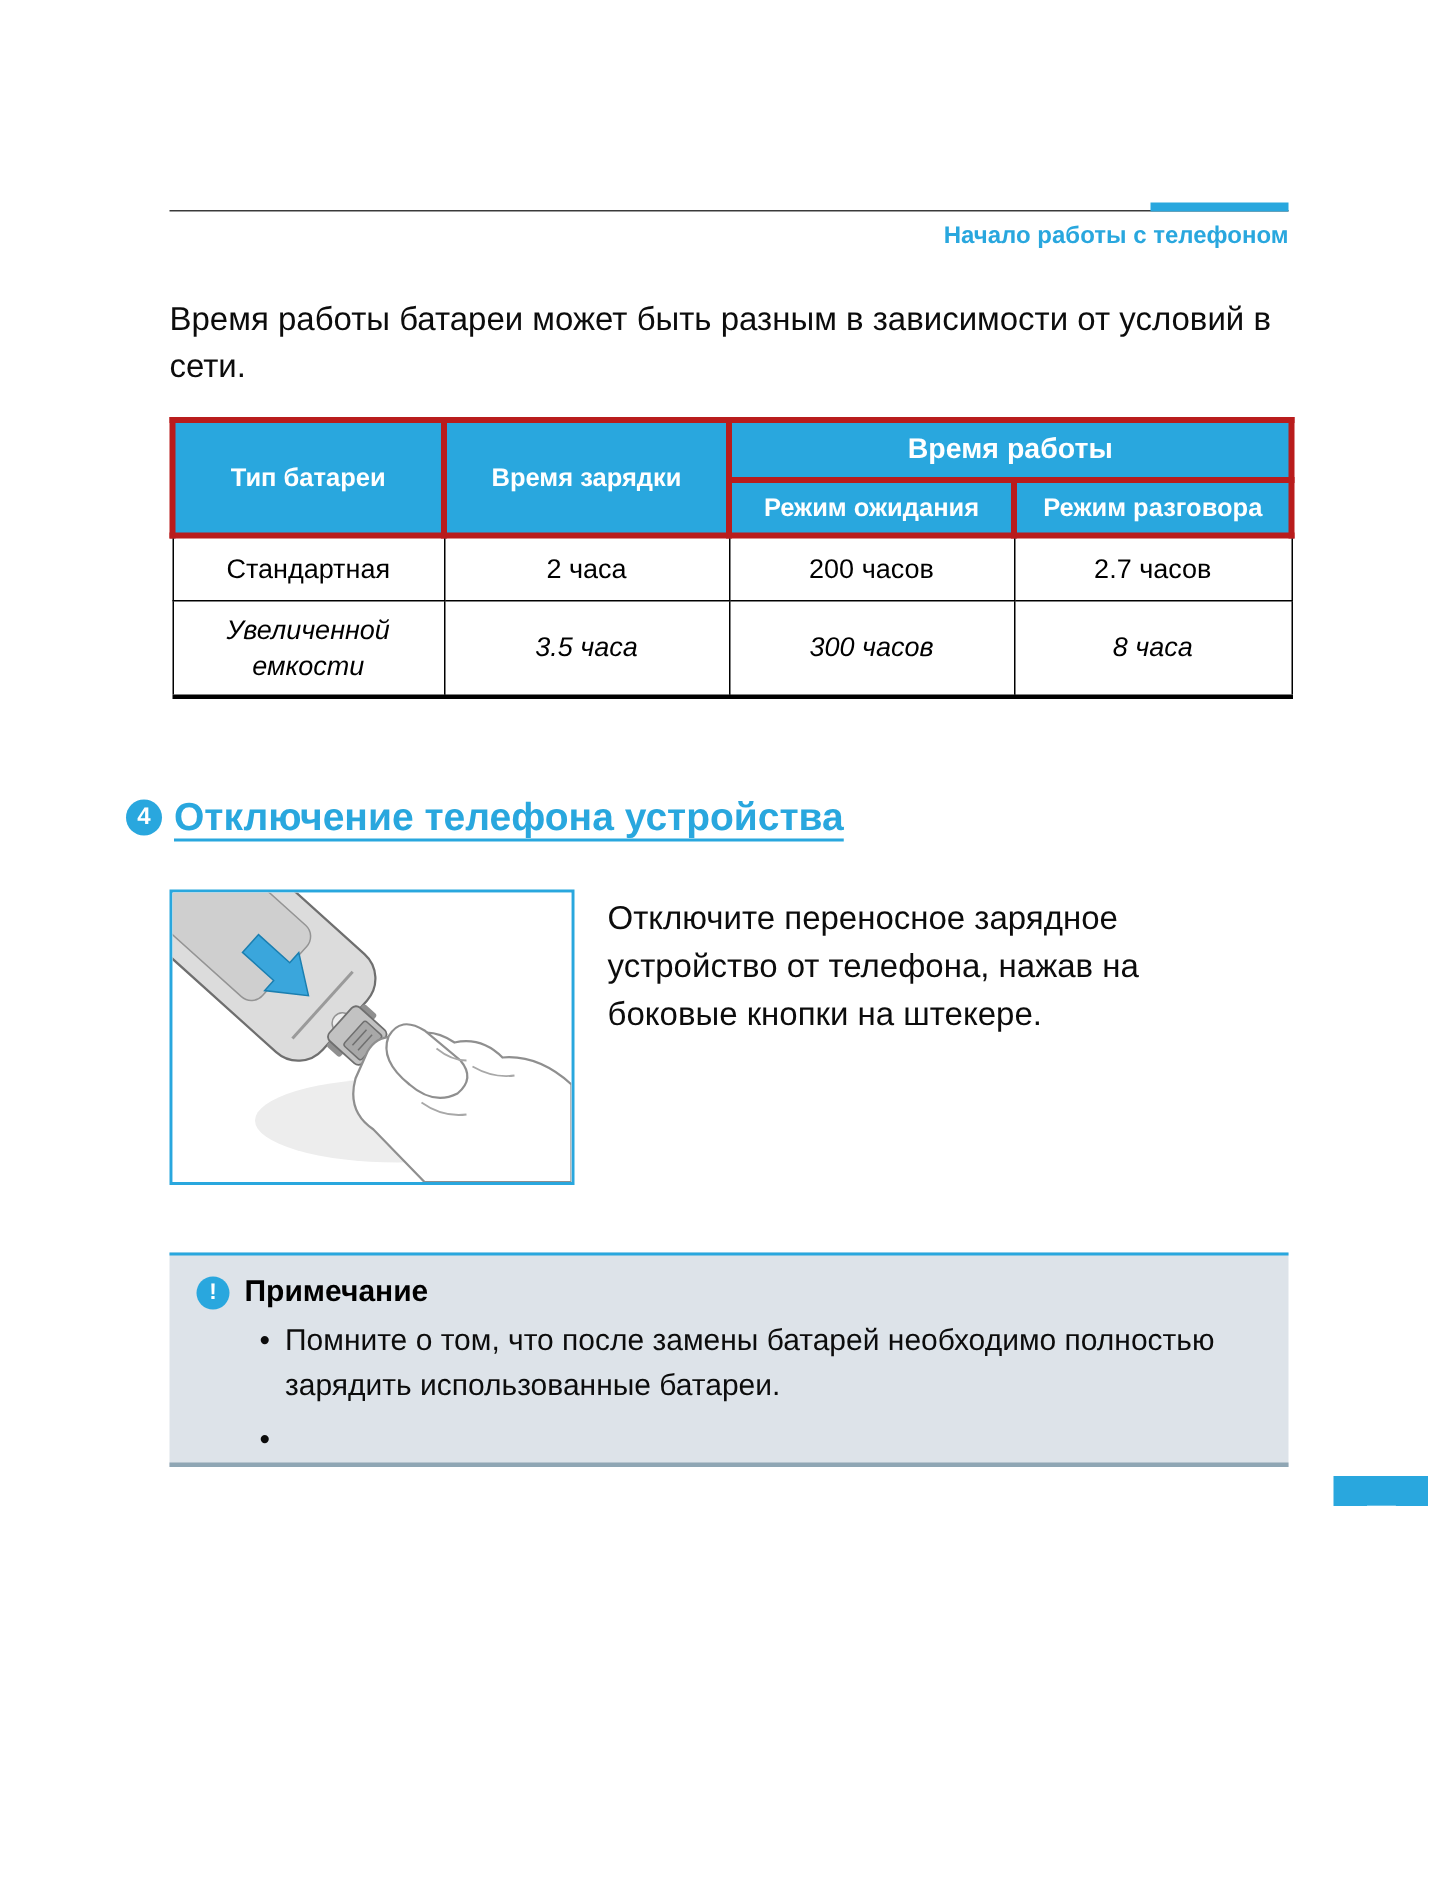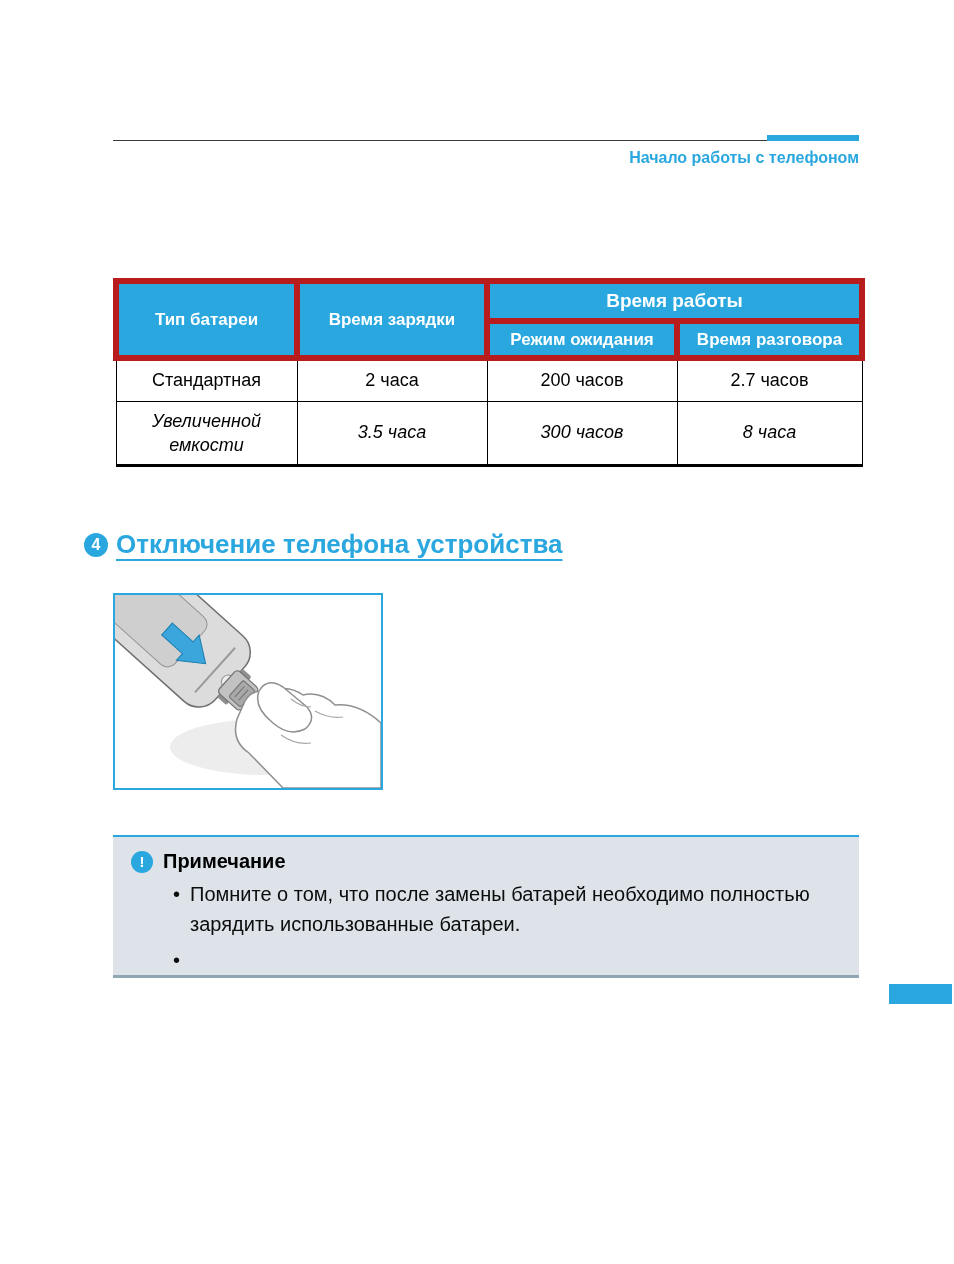"Время работы батареи может быть" div.intro { html: none -> <div>Время работы батареи может быть разным в зависимости от условий в сети.</div> }
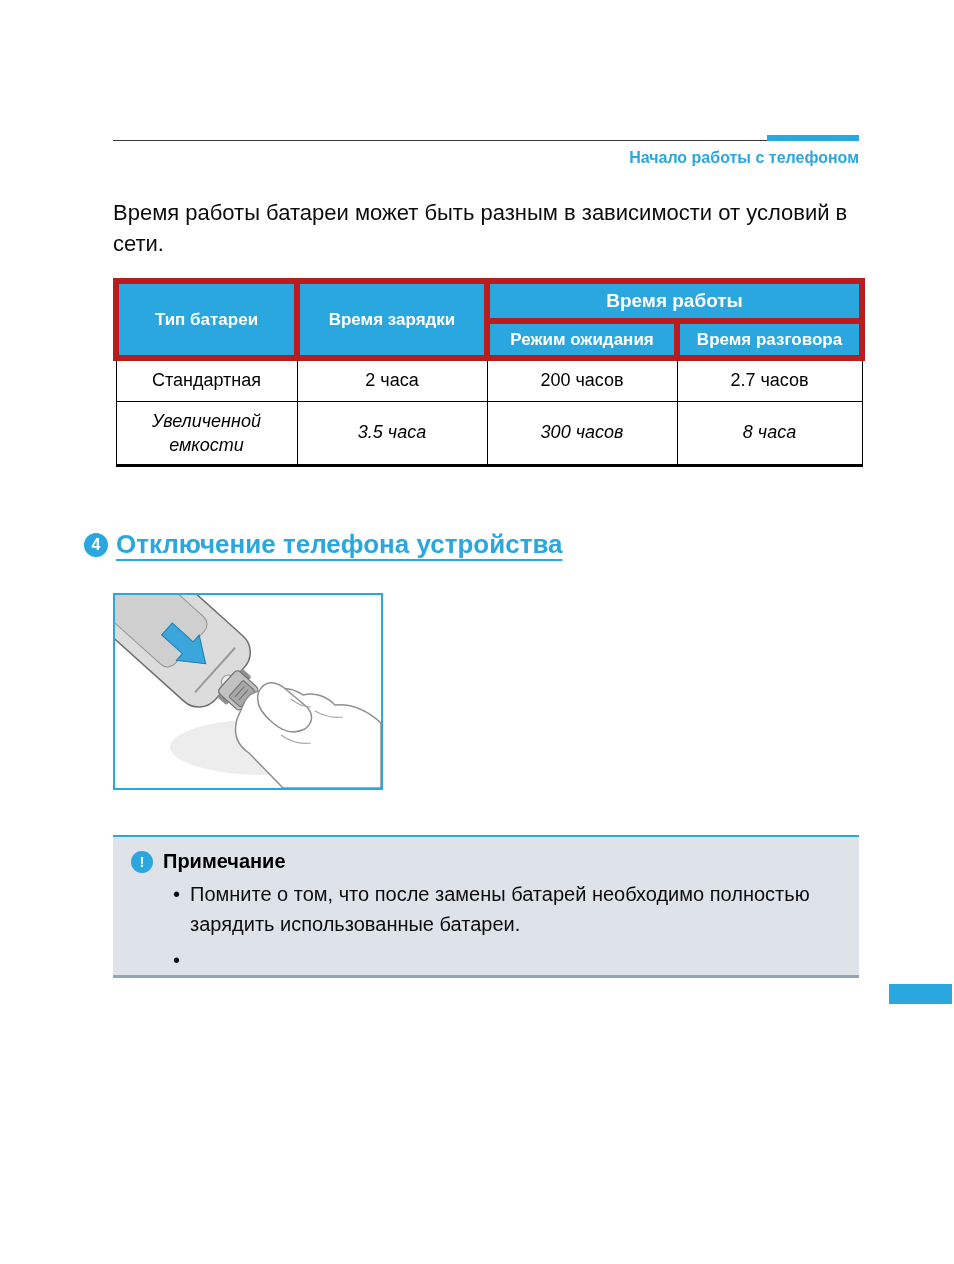"Время работы" .tbl th { border: 6px solid #b91c1c -> 4px solid #b91c1c }
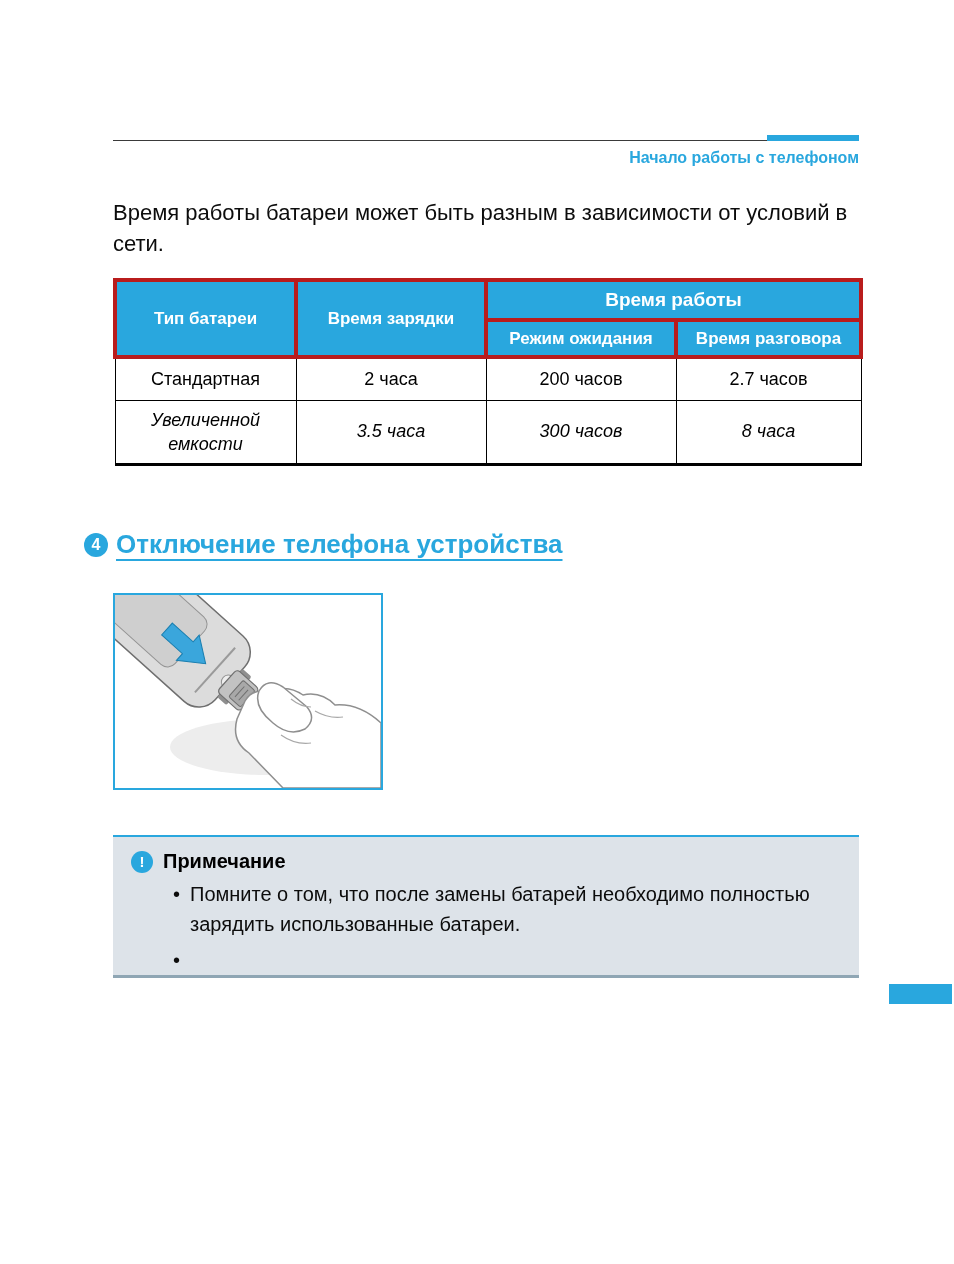"Время разговора" th { text: Время -> Режим }
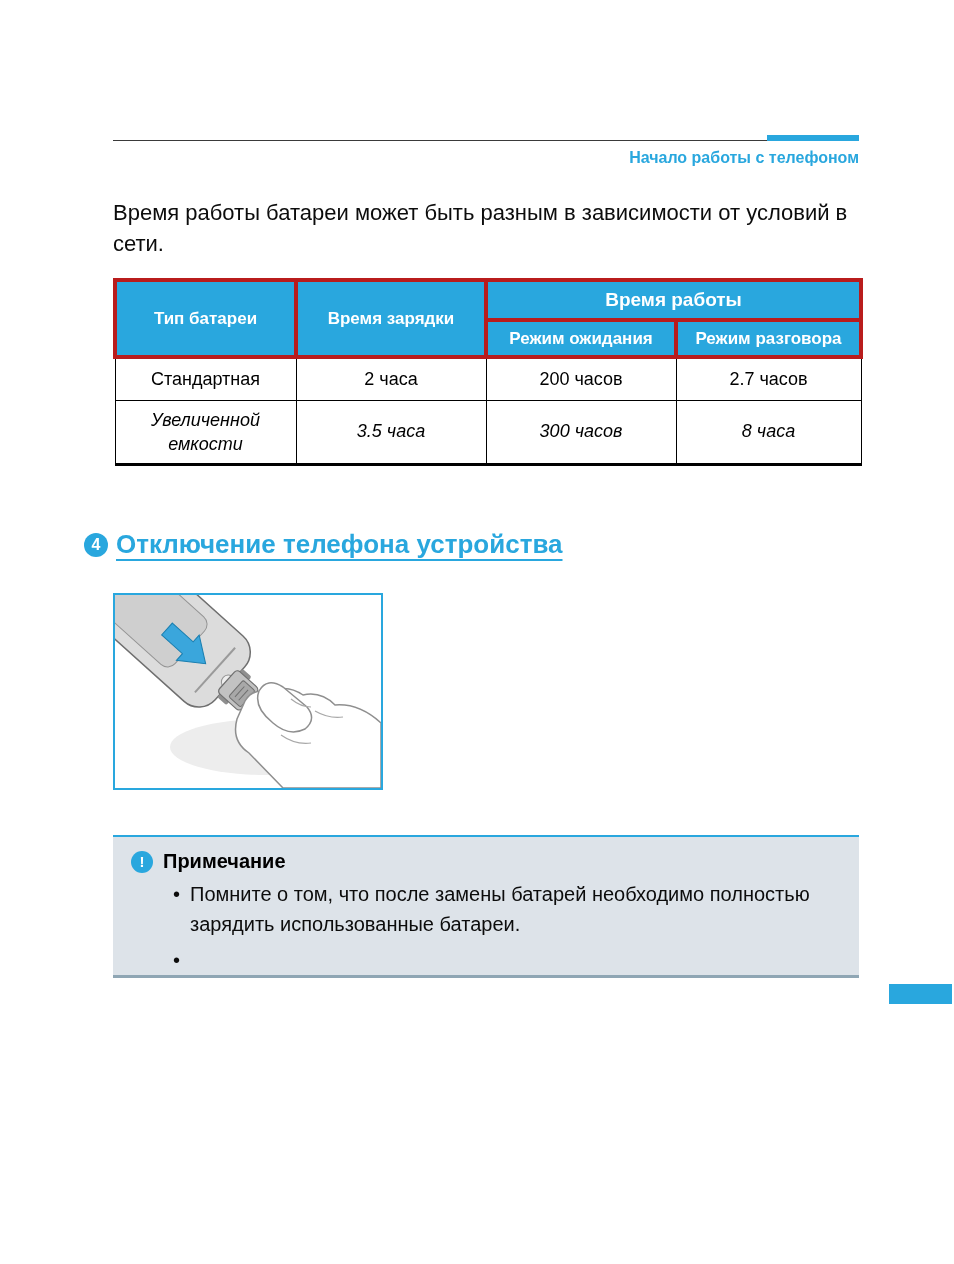"Отключите переносное зарядное устройство" div.fig-text { html: none -> <div>Отключите переносное зарядное устройство от телефона, нажав на боковые кнопки на штекере.</div> }
